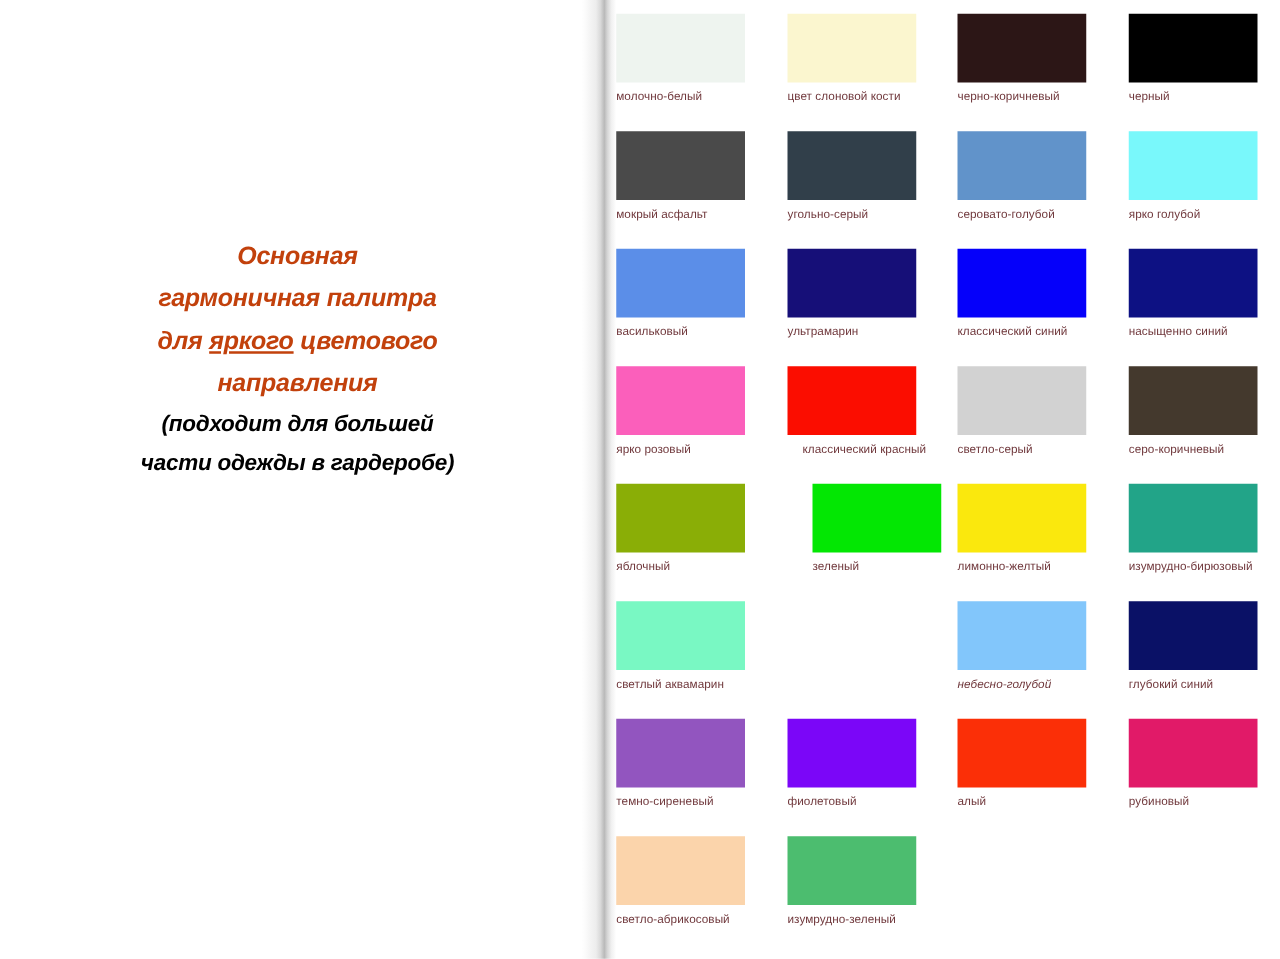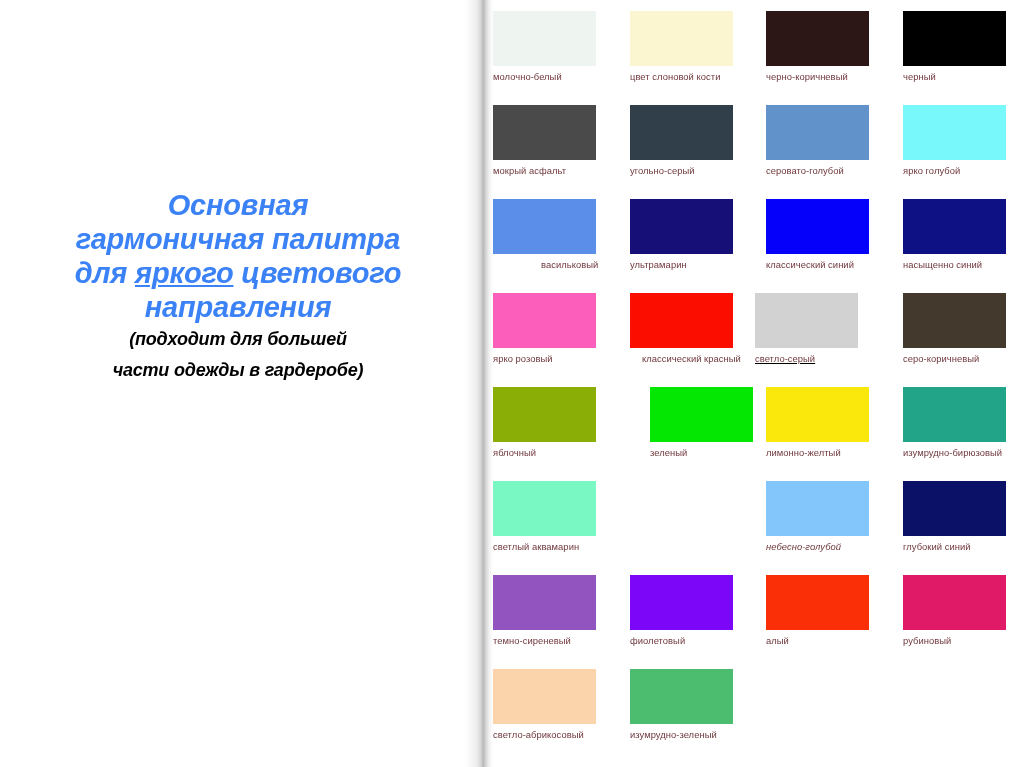"Основная" .headline-line { color: #3b82f6 -> #c2410c; font-size: 29px -> 20px }
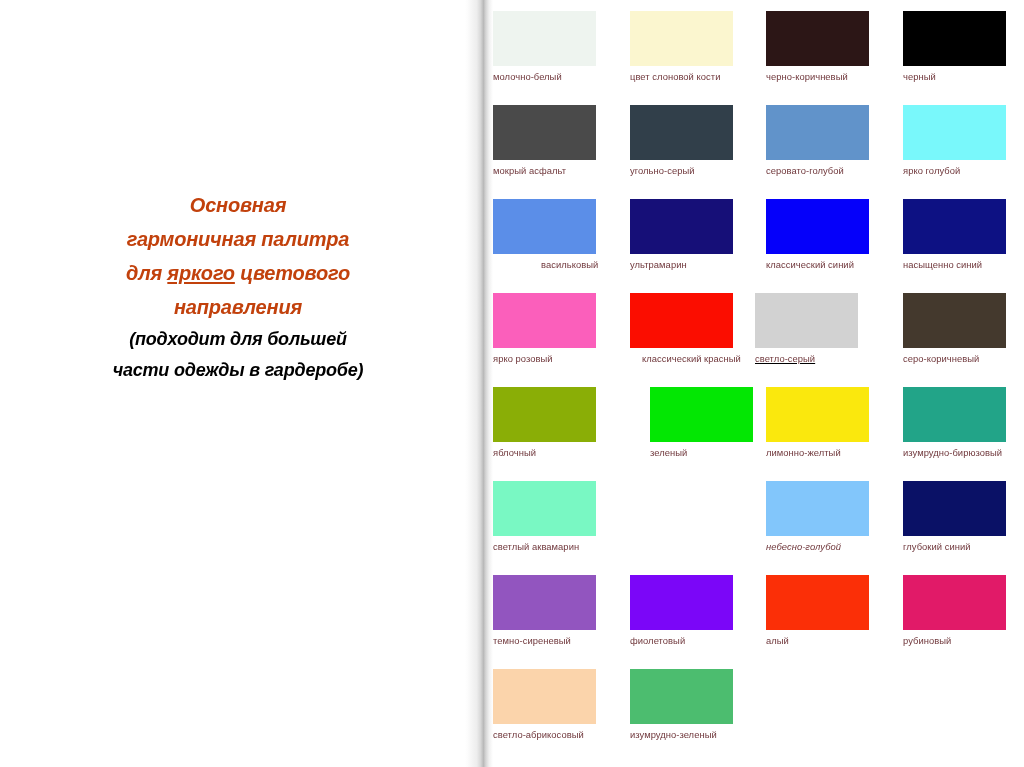"васильковый" div.swatch-label { margin-left: 48px -> none }
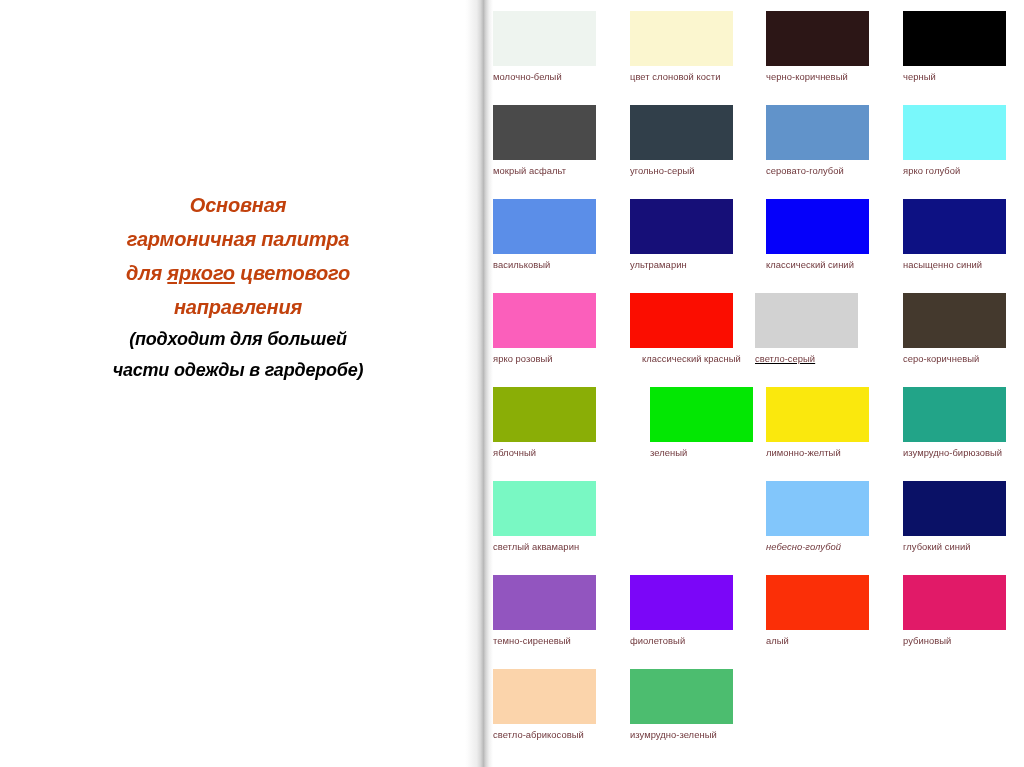"светло-серый" div.swatch-cell { left: 262px -> 273px; text-decoration: underline -> none }
